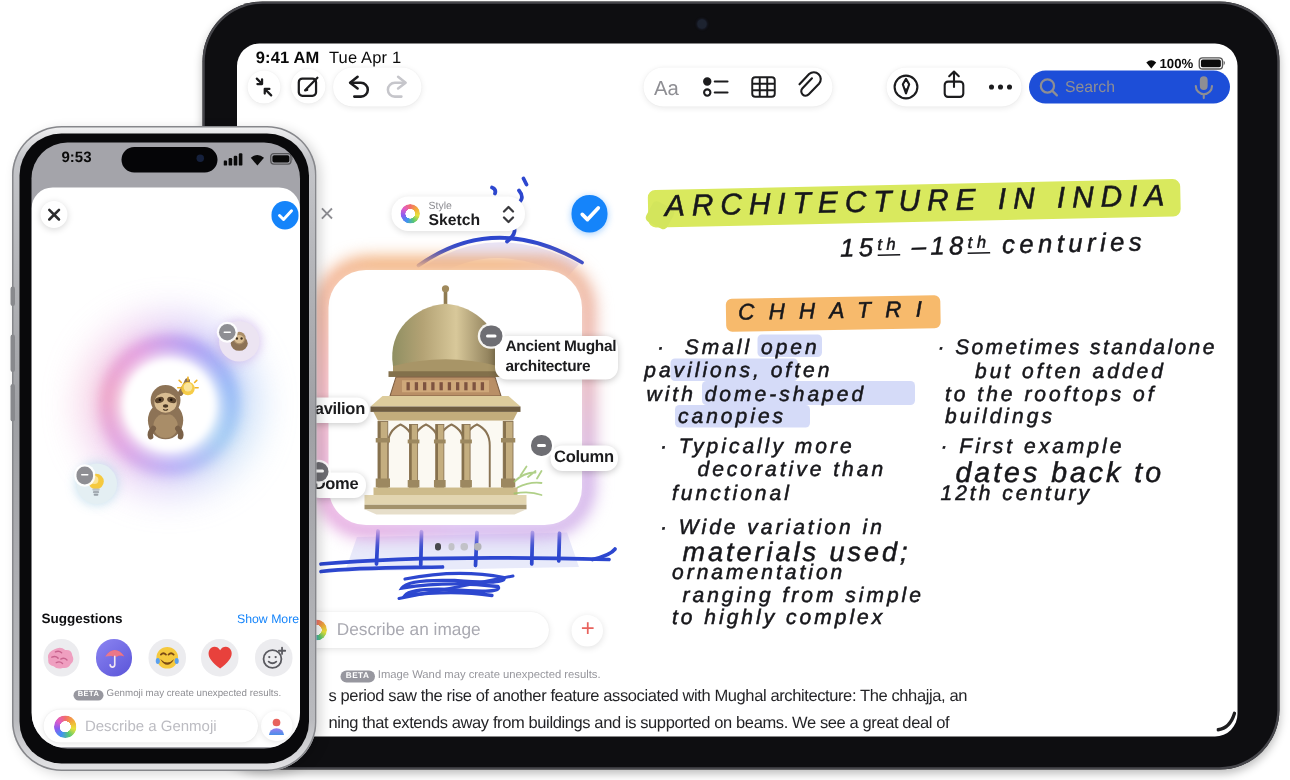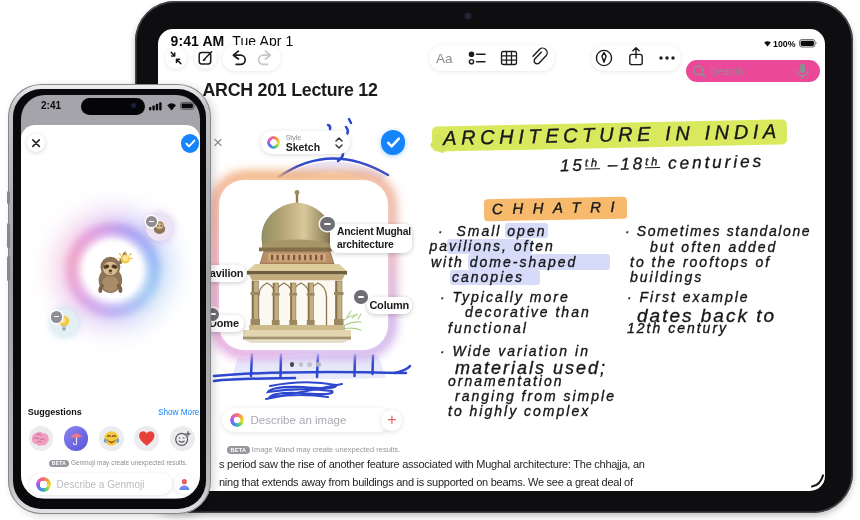"9:41 AM Tue Apr 1" .st-left { font-size: 14px -> 11px }
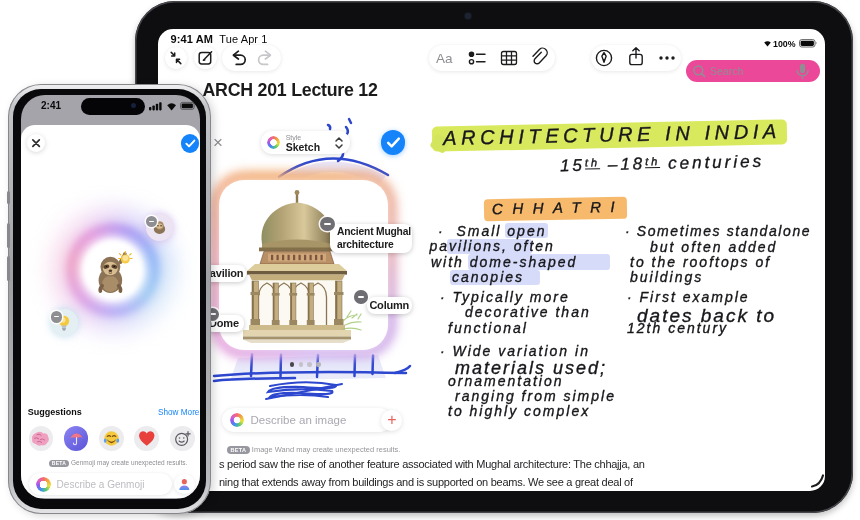"Search" div.tbtn { background: #ec4899 -> #1d4ed8; top: 31px -> 18px }
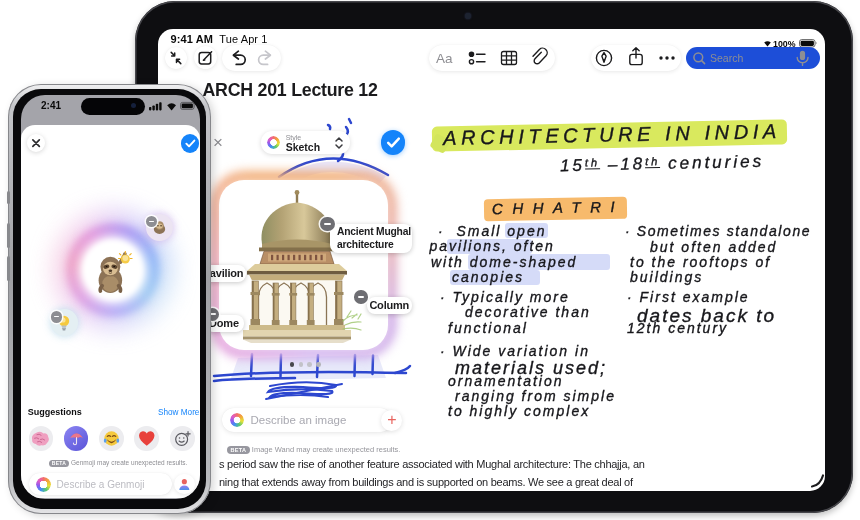"ARCH 201 Lecture 12" div.title { html: <div>ARCH 201 Lecture 12</div> -> none }
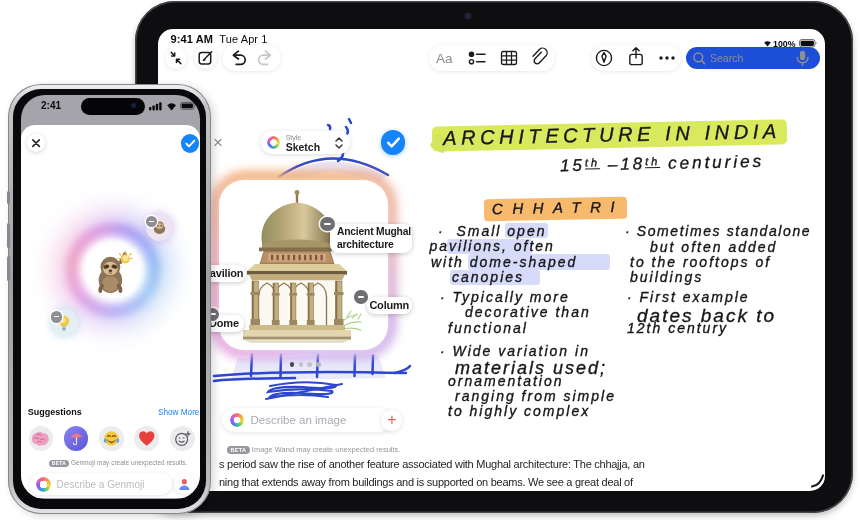"2:41" div.abs { text: 2:41 -> 9:53 }
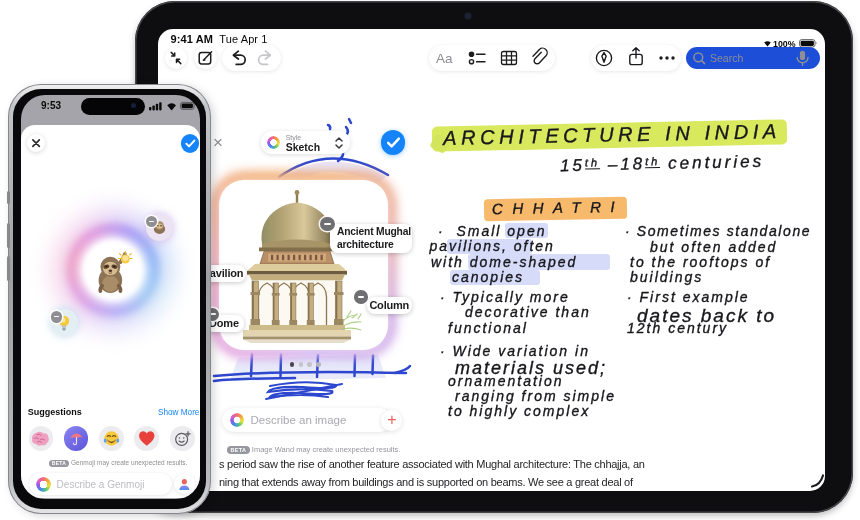"Describe an image" div.pill-input { left: 64px -> 38px }
